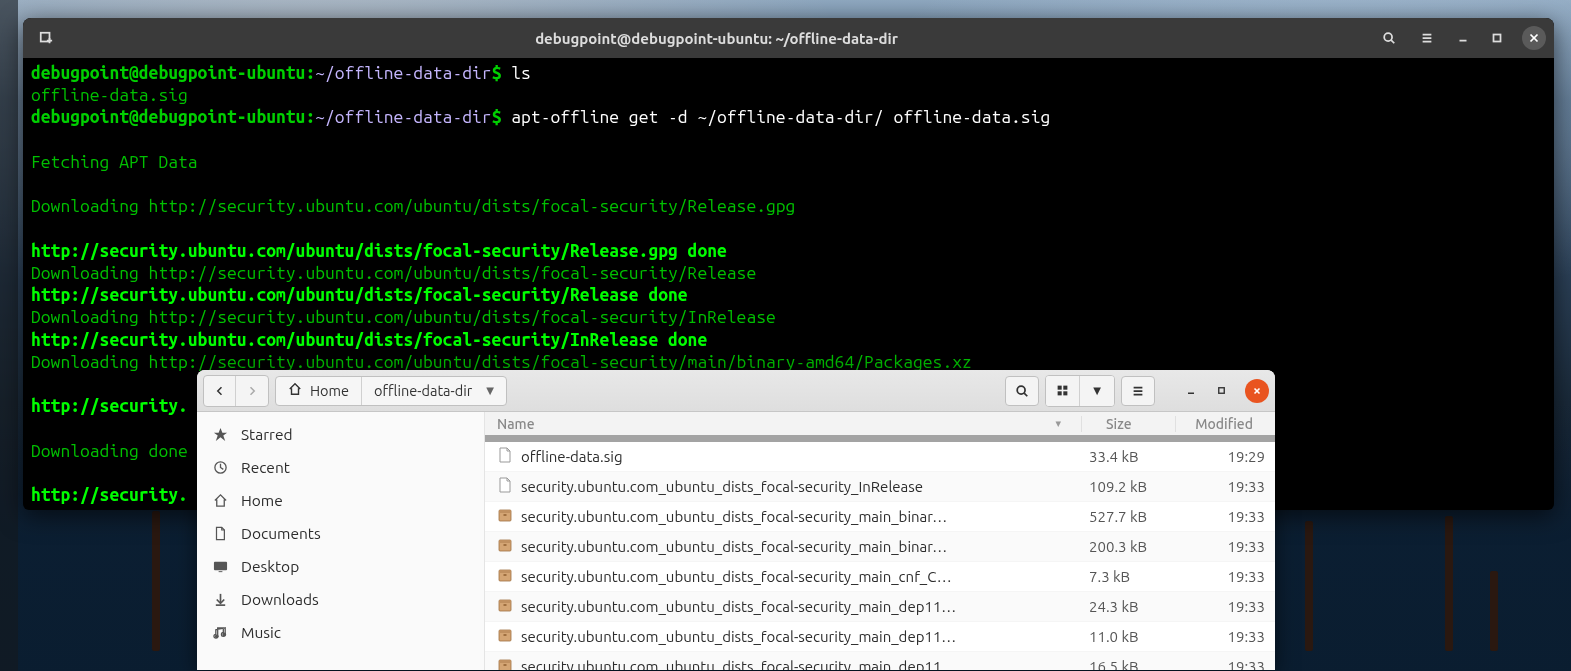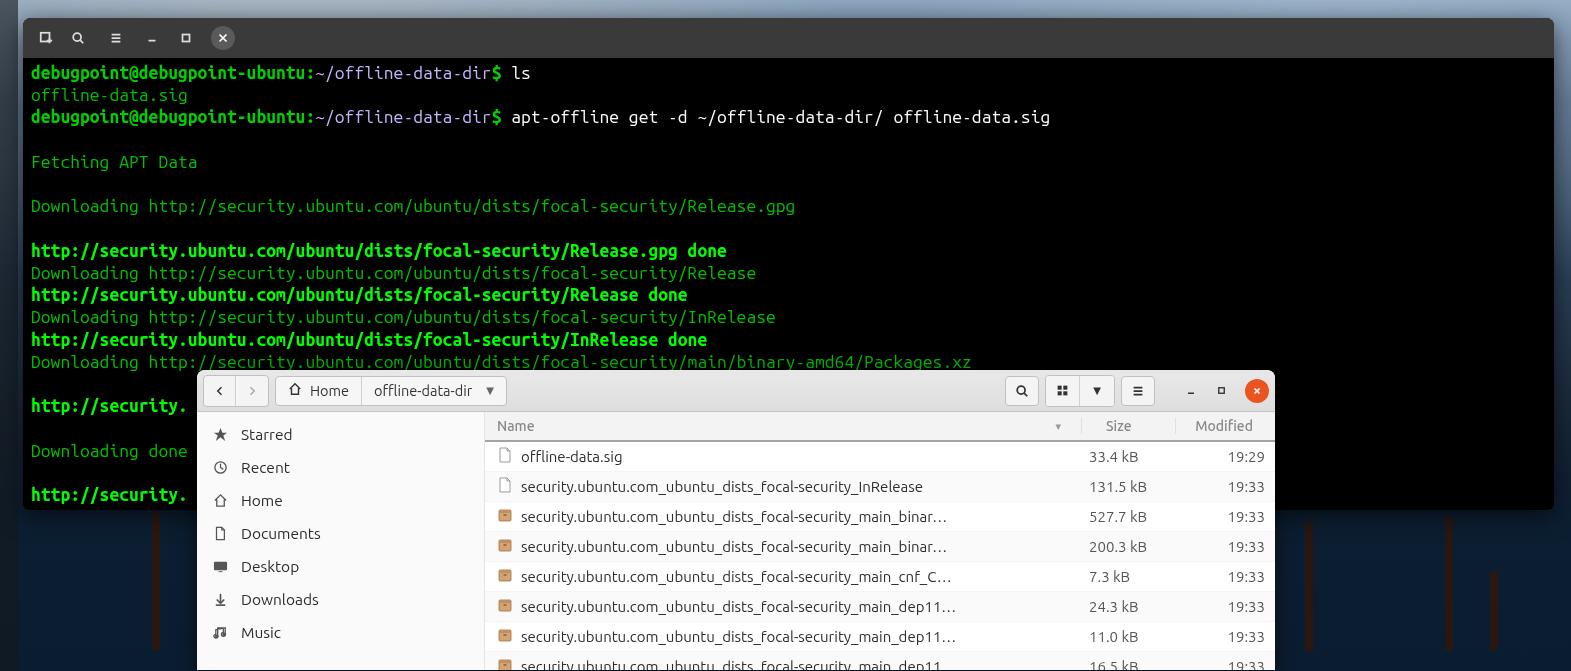"debugpoint@debugpoint-ubuntu:" div.titlebar-title { html: none -> <div>debugpoint@debugpoint-ubuntu: ~/offline-data-dir</div> }
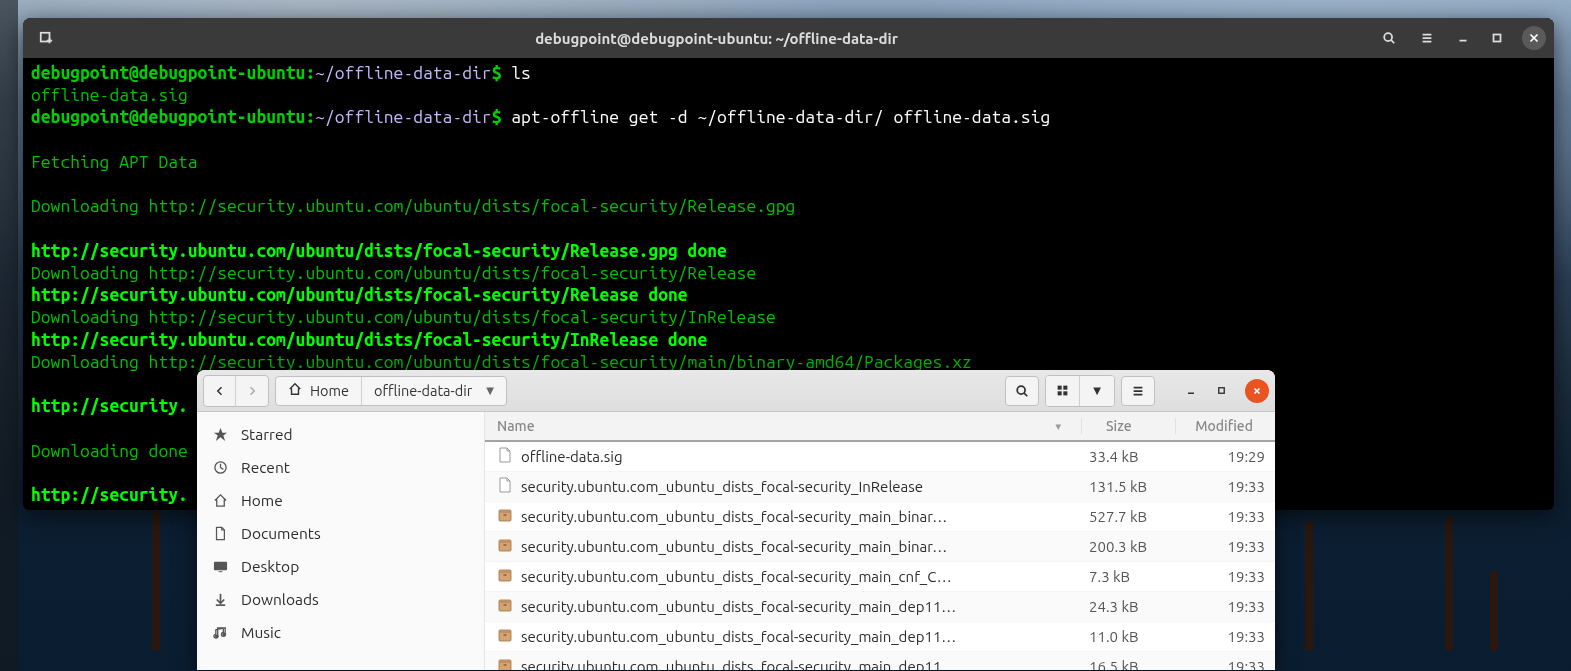"Name" .fm-header { border-bottom: 2px solid #a3a3a3 -> 7px solid #a3a3a3 }
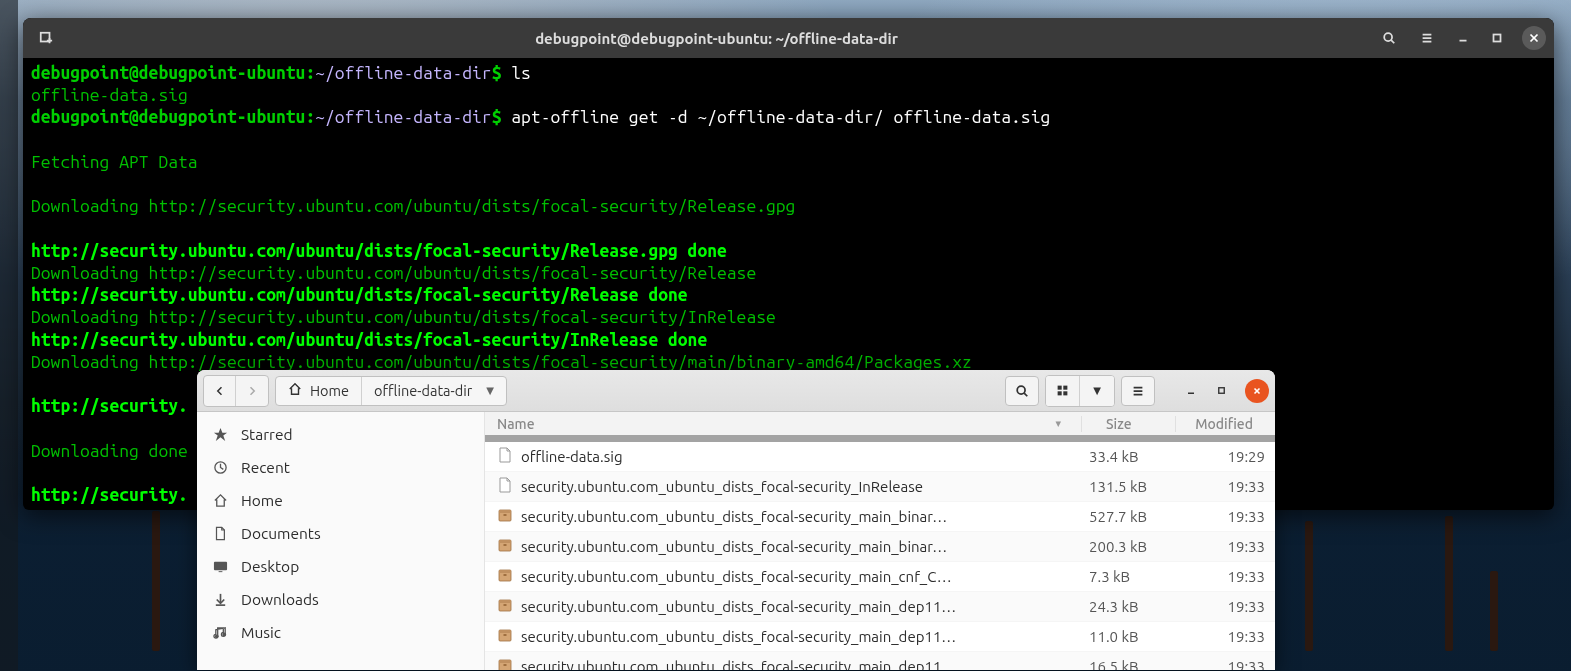"131.5 kB" div.fm-row-size { text: 131.5 -> 109.2 }
